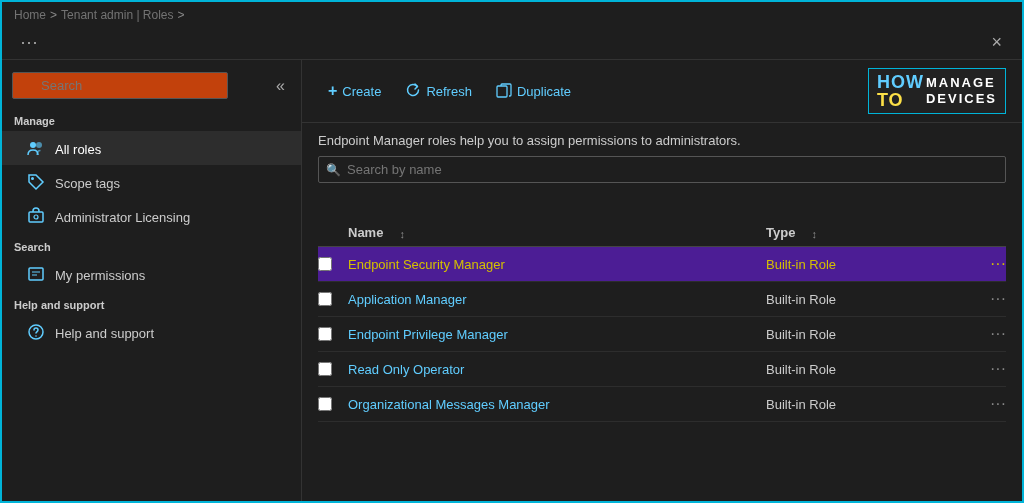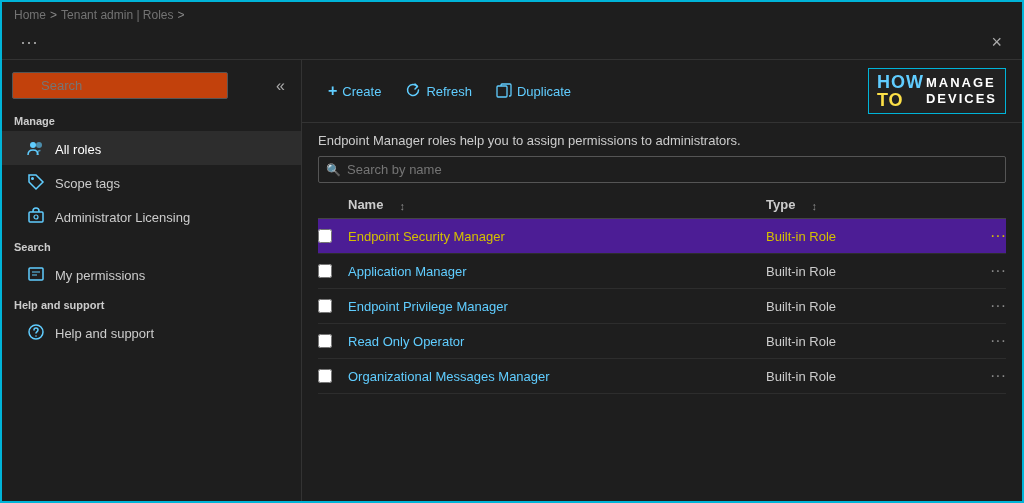"Name" .col-header { margin-top: none -> 28px }
